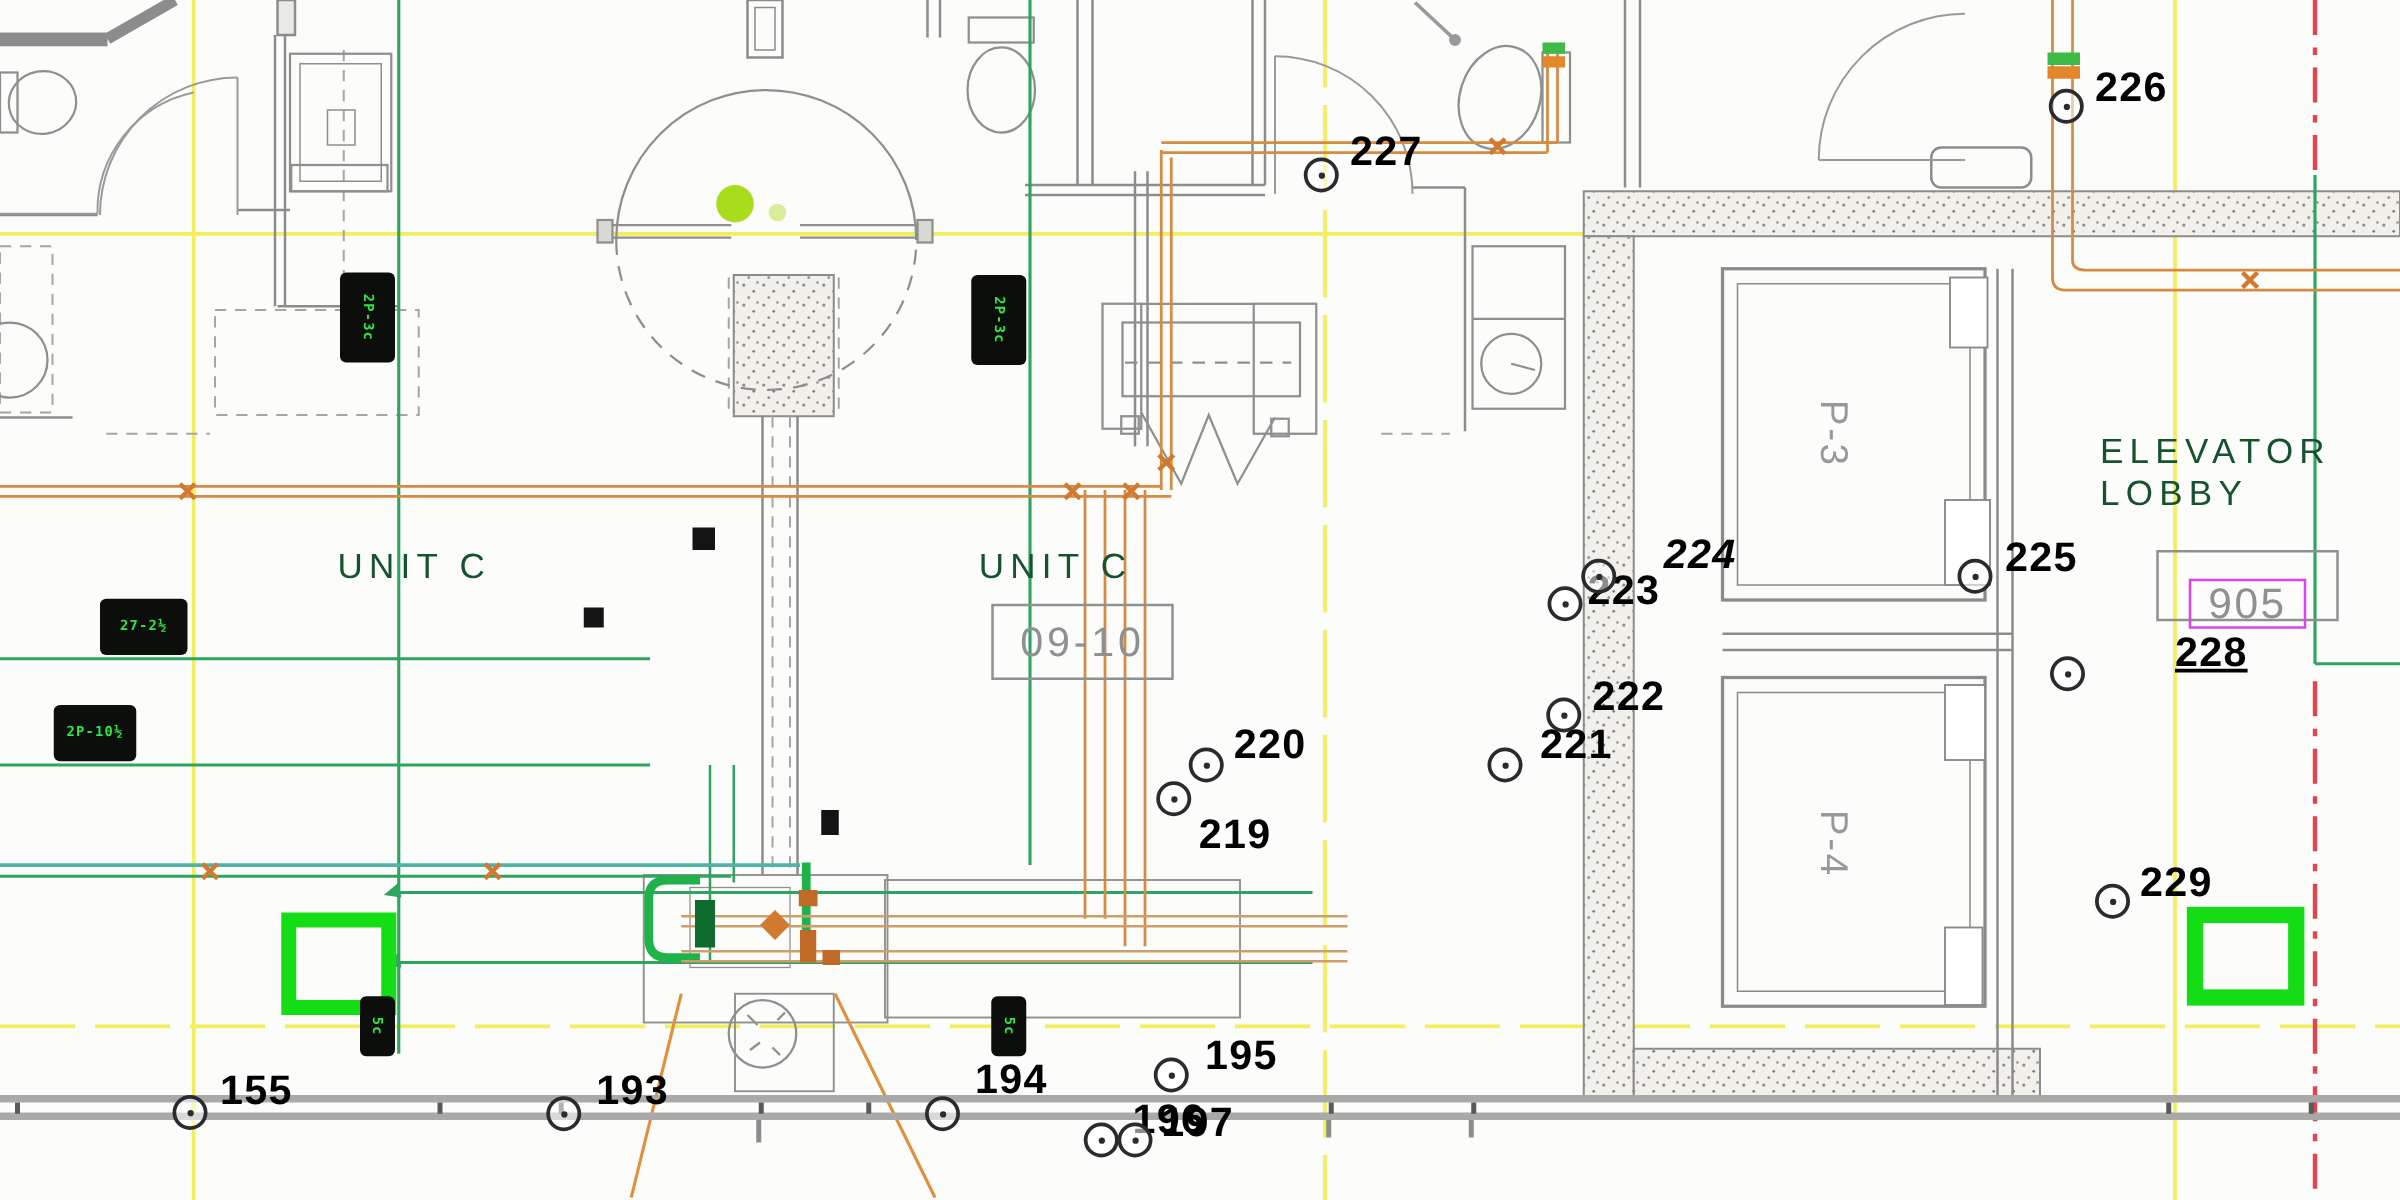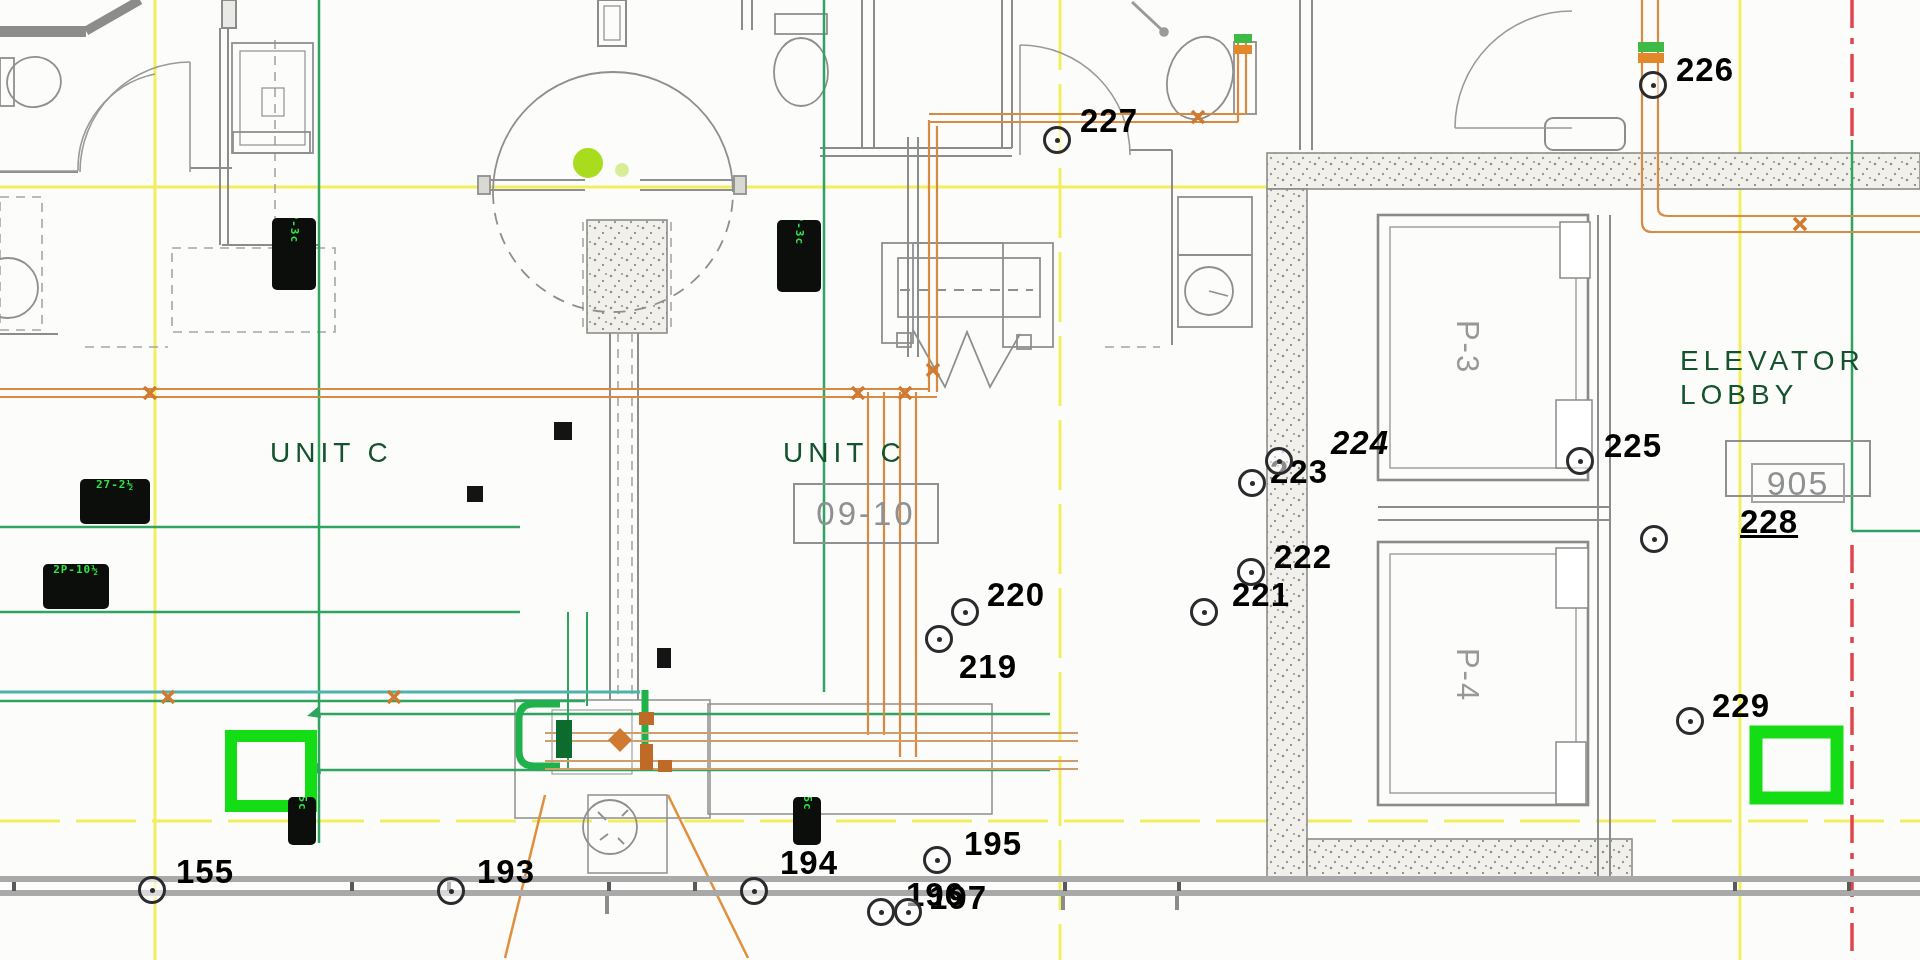"27-2½" .tag { align-items: flex-start -> center }
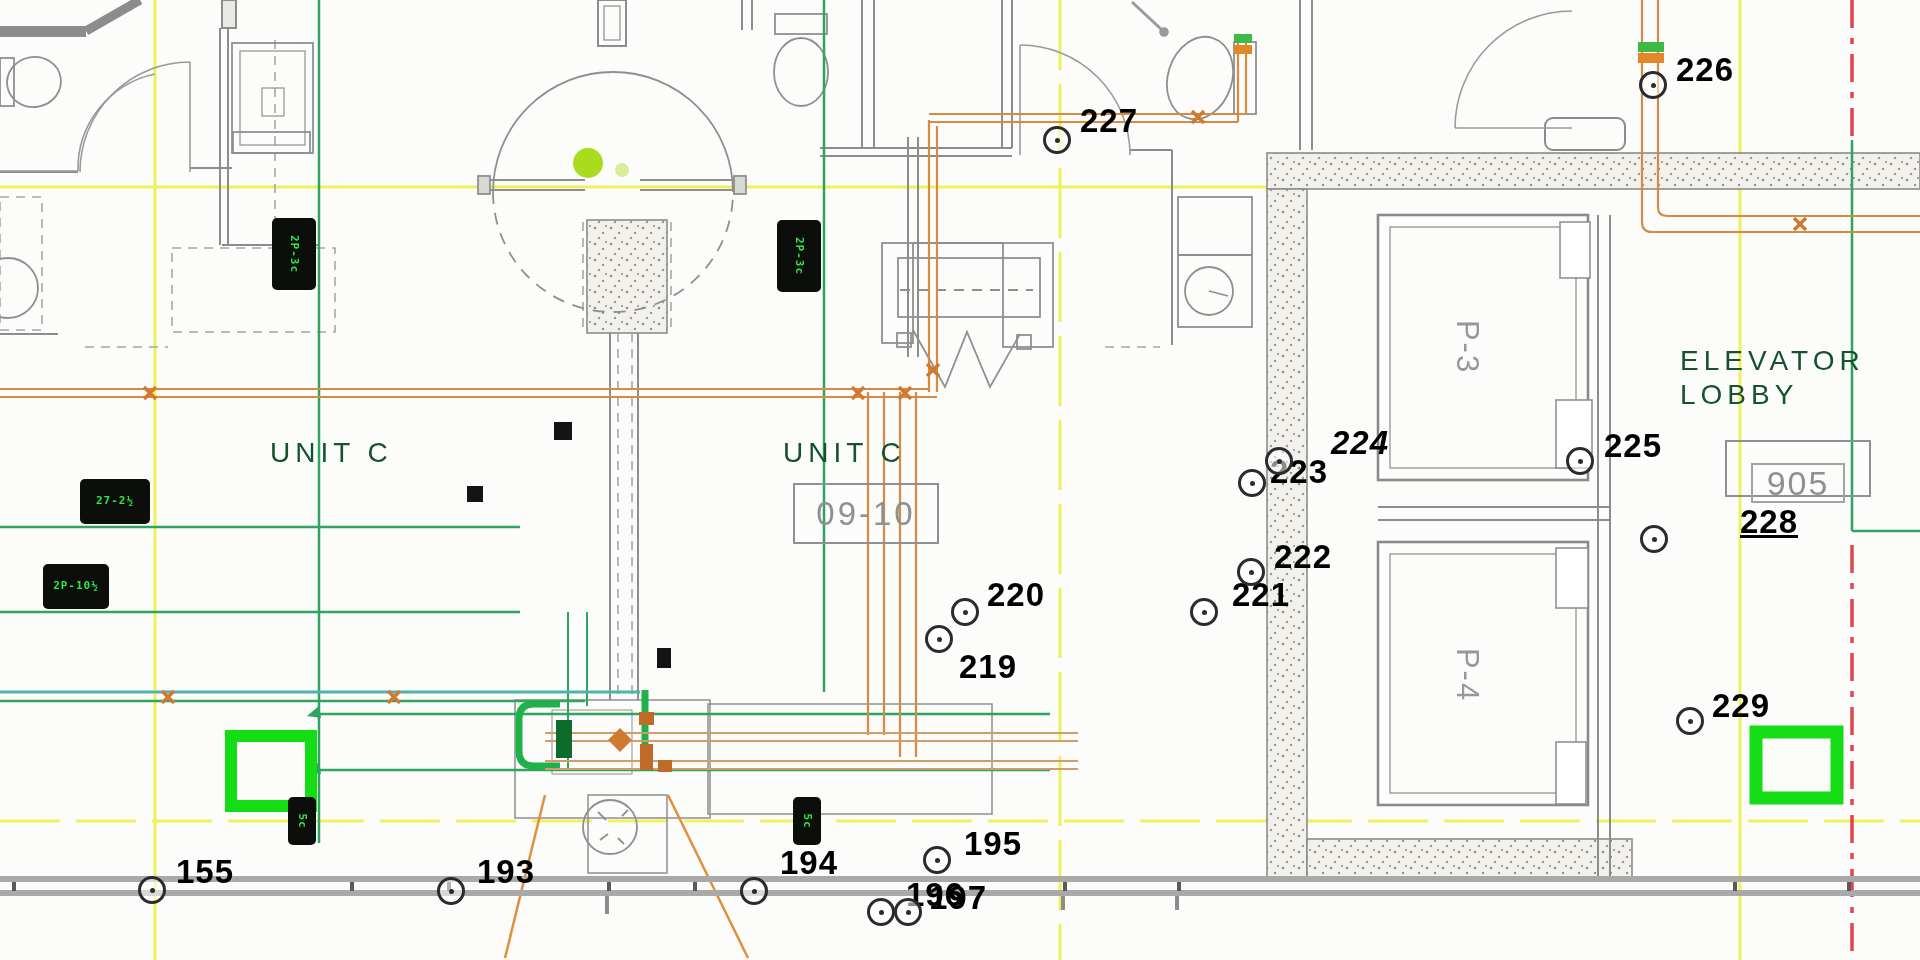"905" .lobbybox .inner { border: 2px solid #a3a3a3 -> 2px solid #d946ef }
